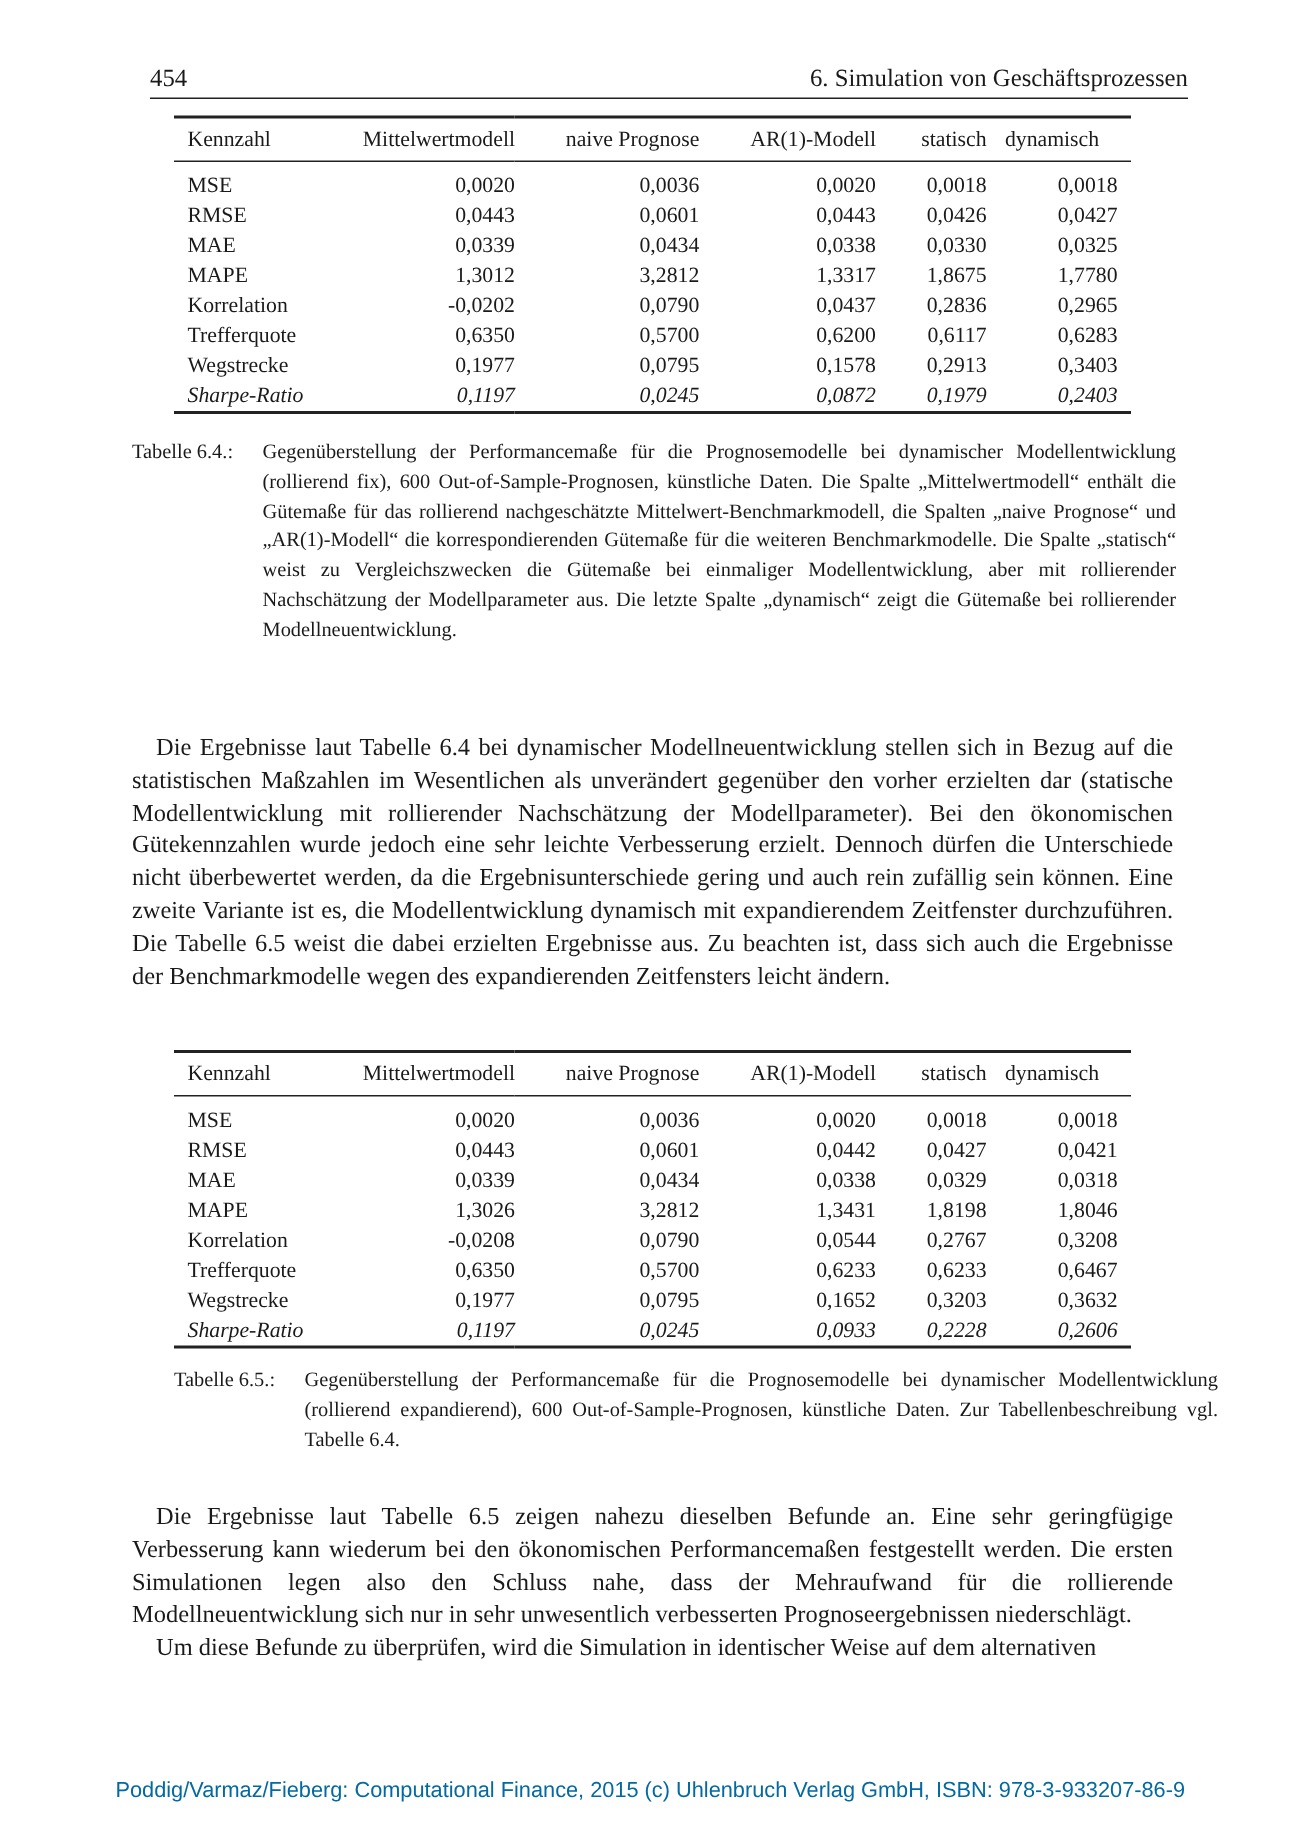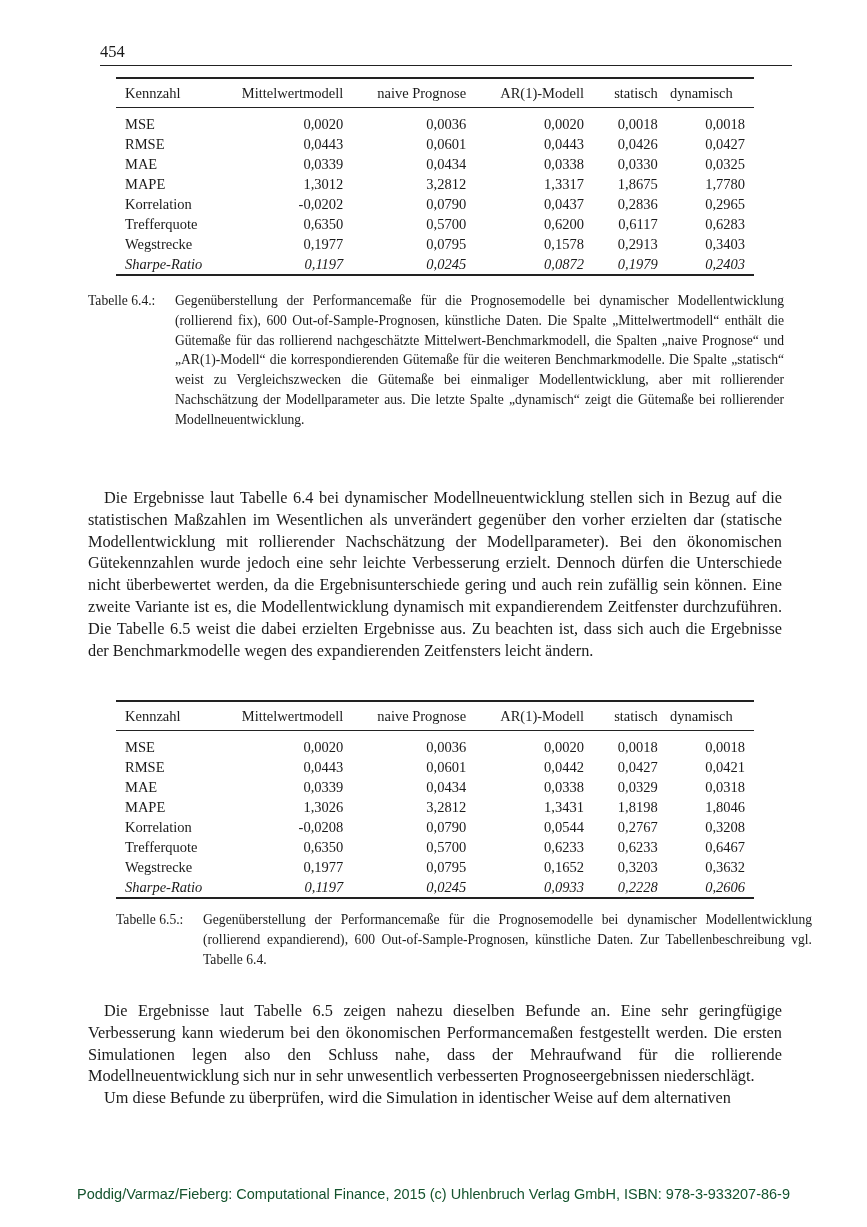"6. Simulation von Geschäftsprozessen" span { html: none -> <span>6. Simulation von Geschäftsprozessen</span> }
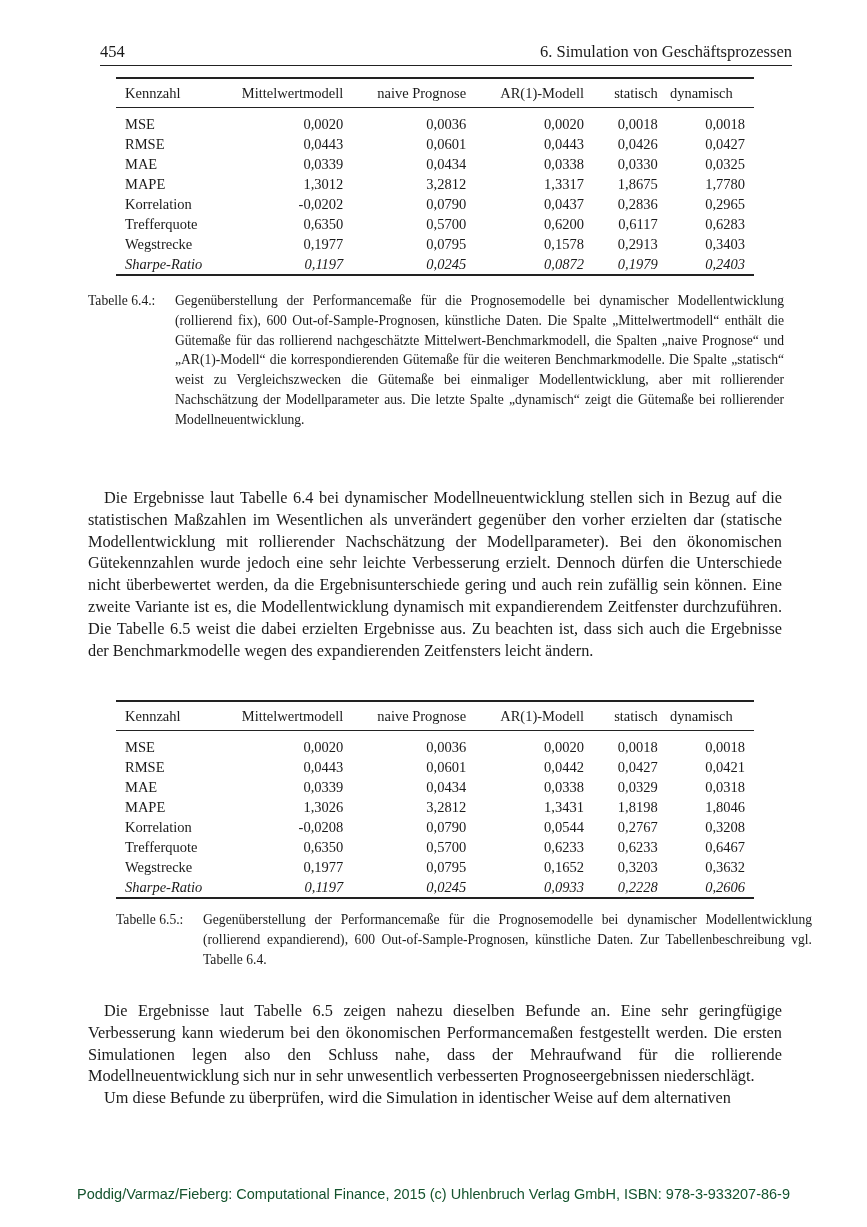"Poddig/Varmaz/Fieberg: Computational" .footer { color: #14532d -> #0369a1 }
